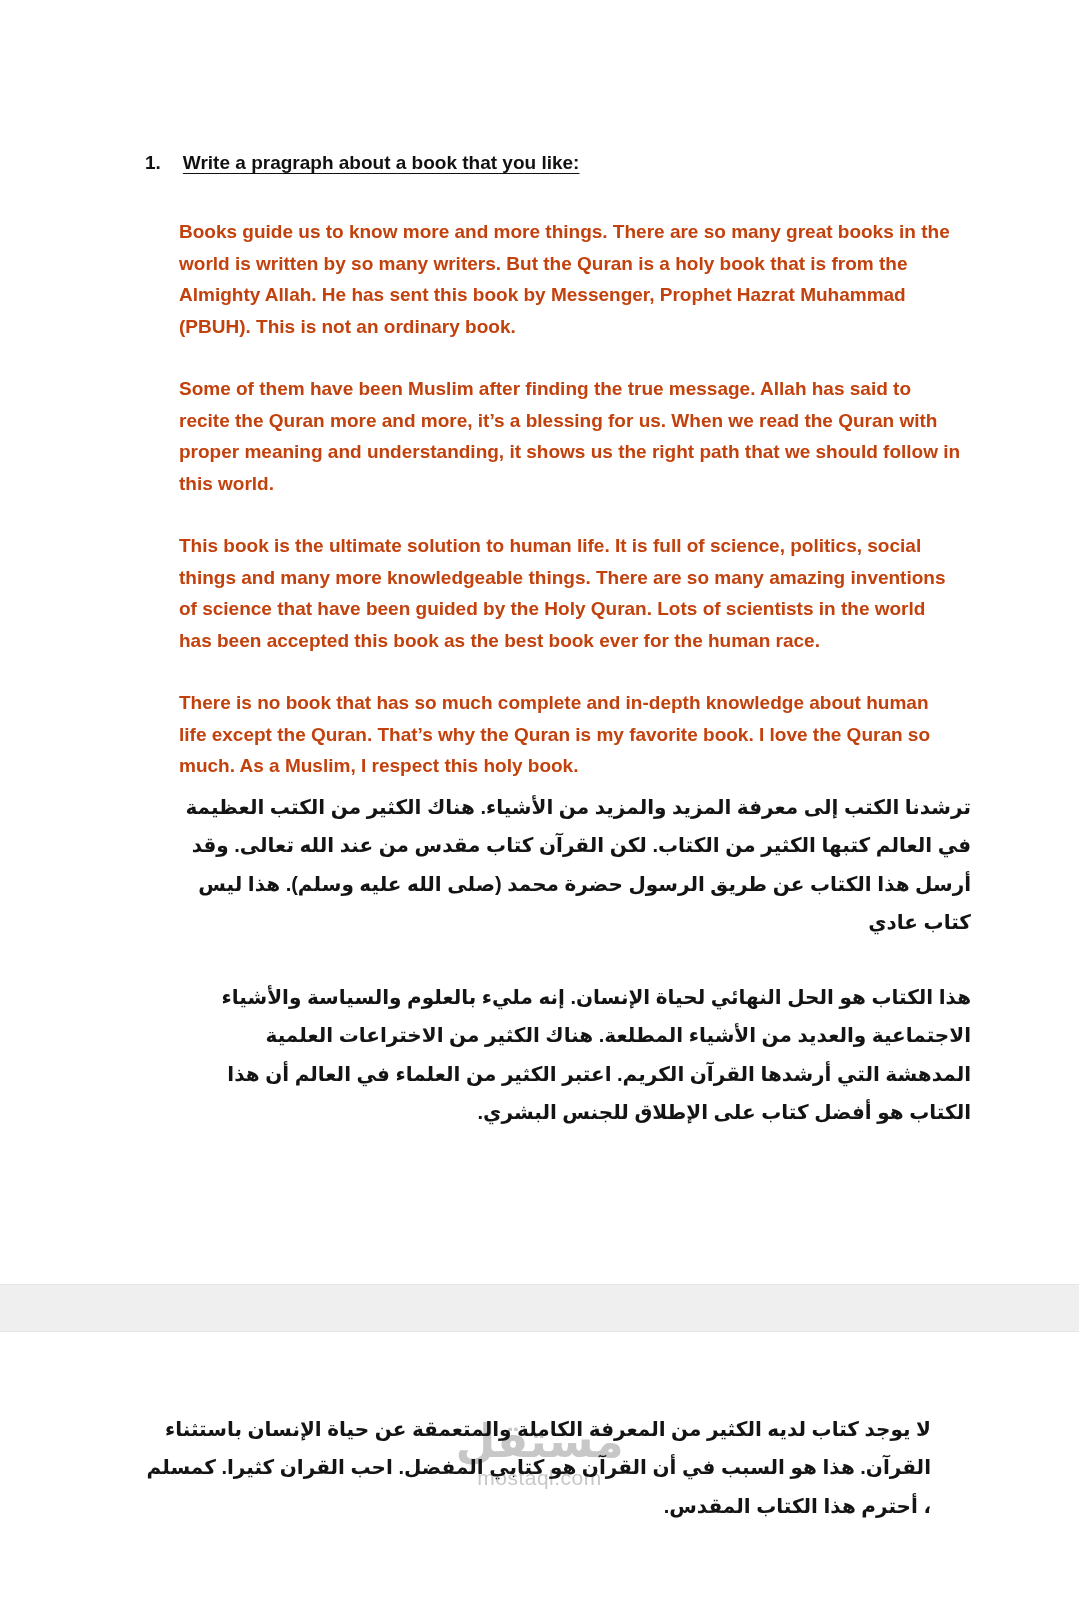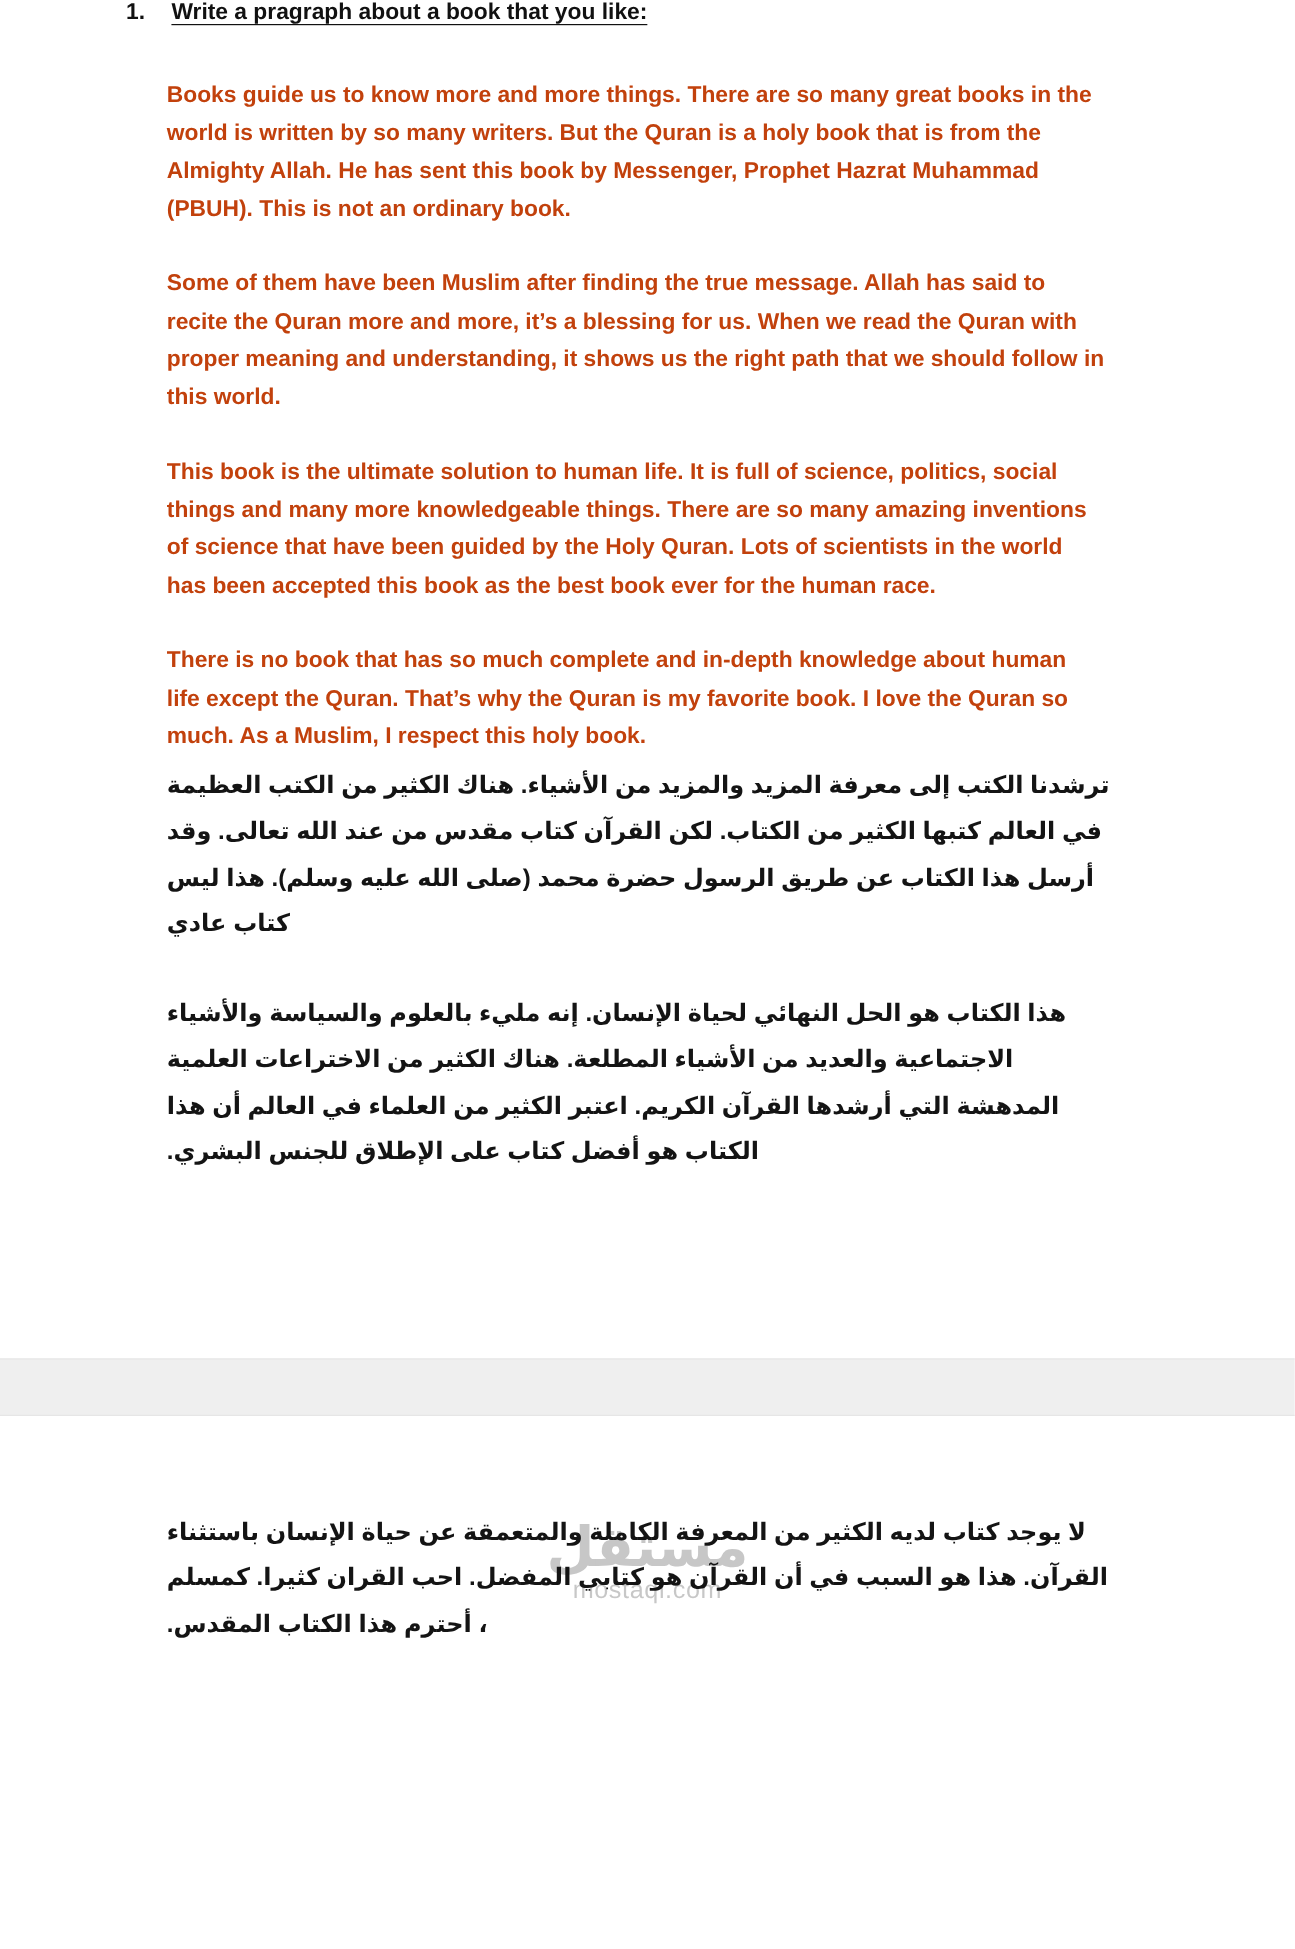"1. Write a pragraph about" .page-content { margin-left: none -> 40px; padding-top: none -> 152px }
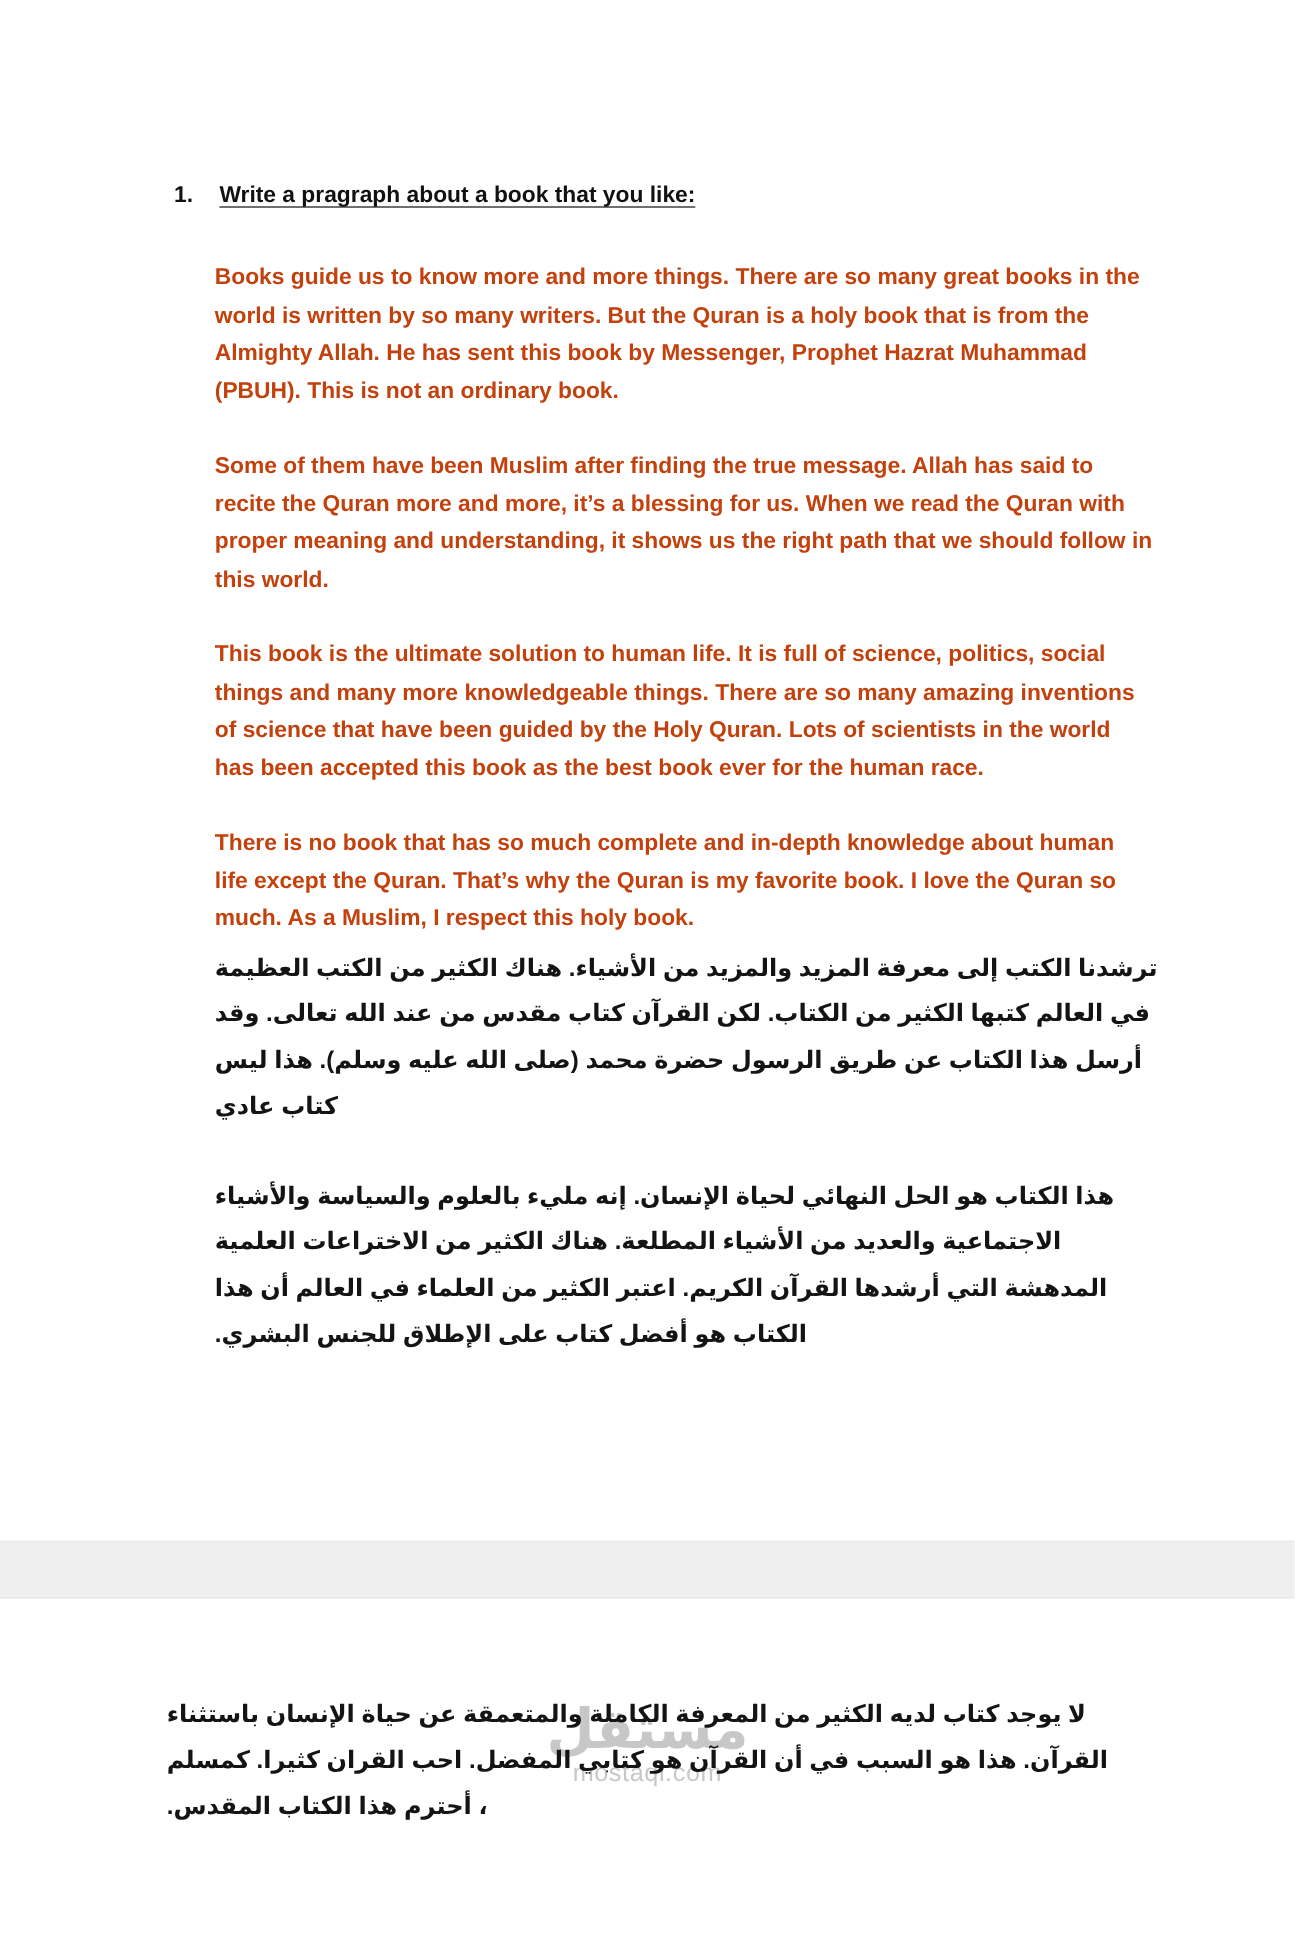"ترشدنا الكتب إلى معرفة المزيد" .para-ar { text-align: left -> right }
